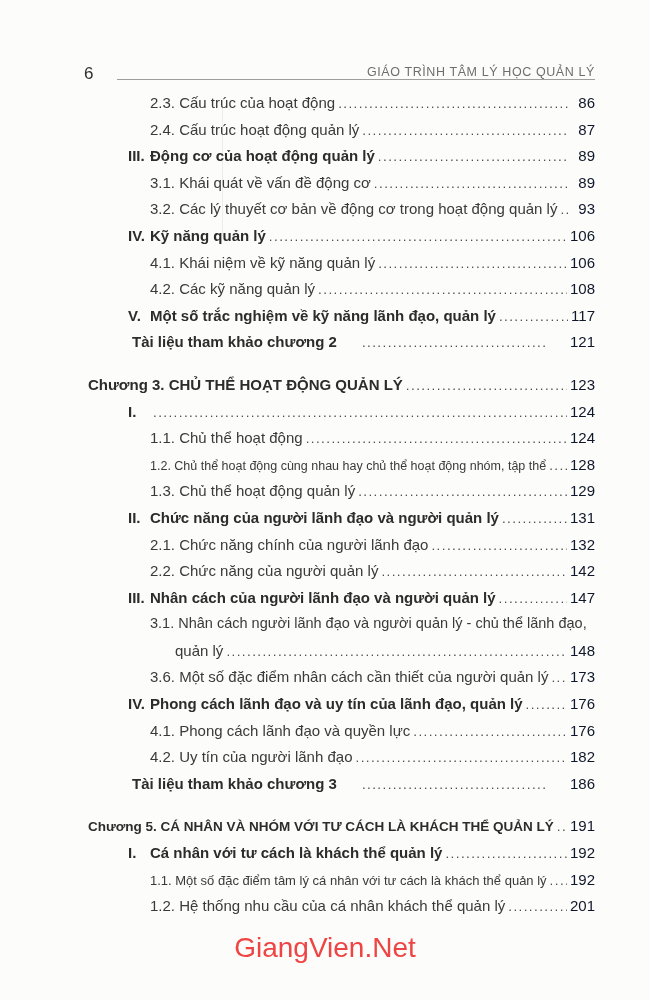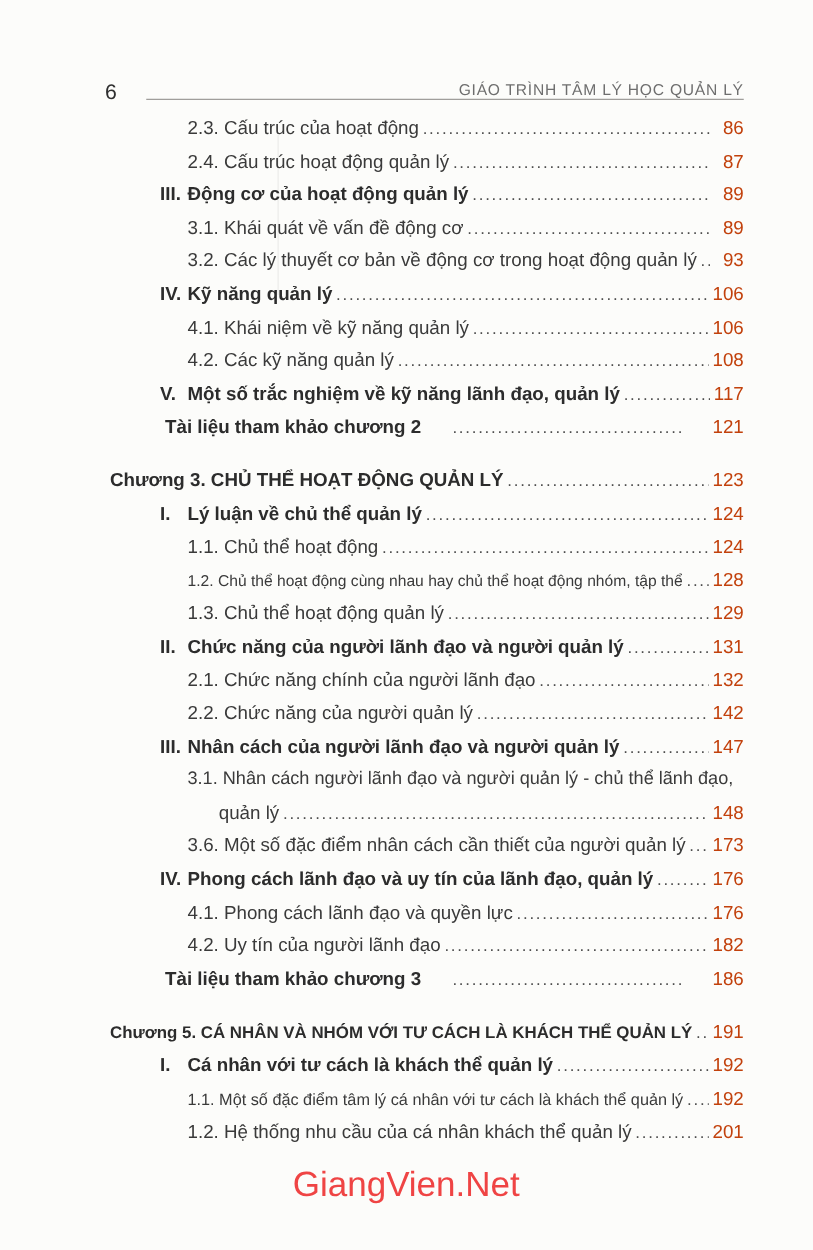"86" .toc-page { color: #c2410c -> #0f172a }
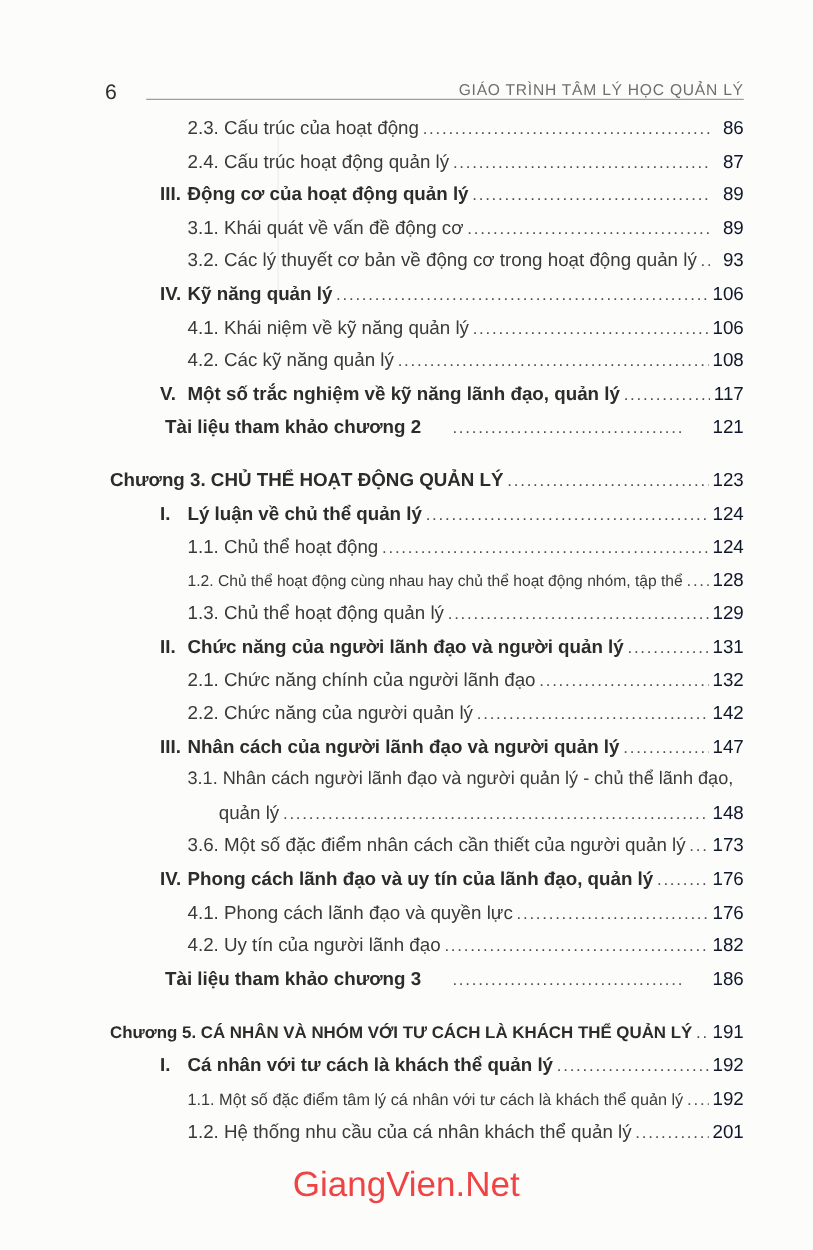"Lý luận về chủ thể" span.toc-label { html: <span>Lý luận về chủ thể quản lý</span> -> none }
